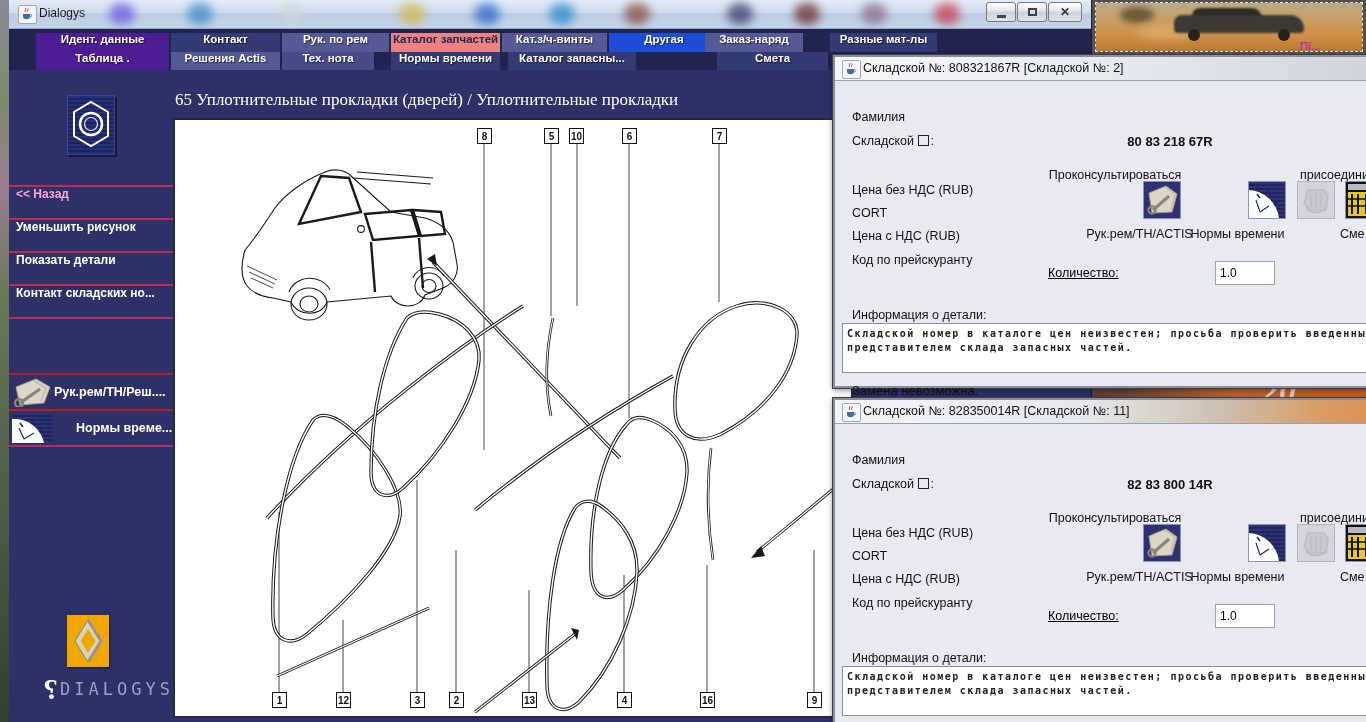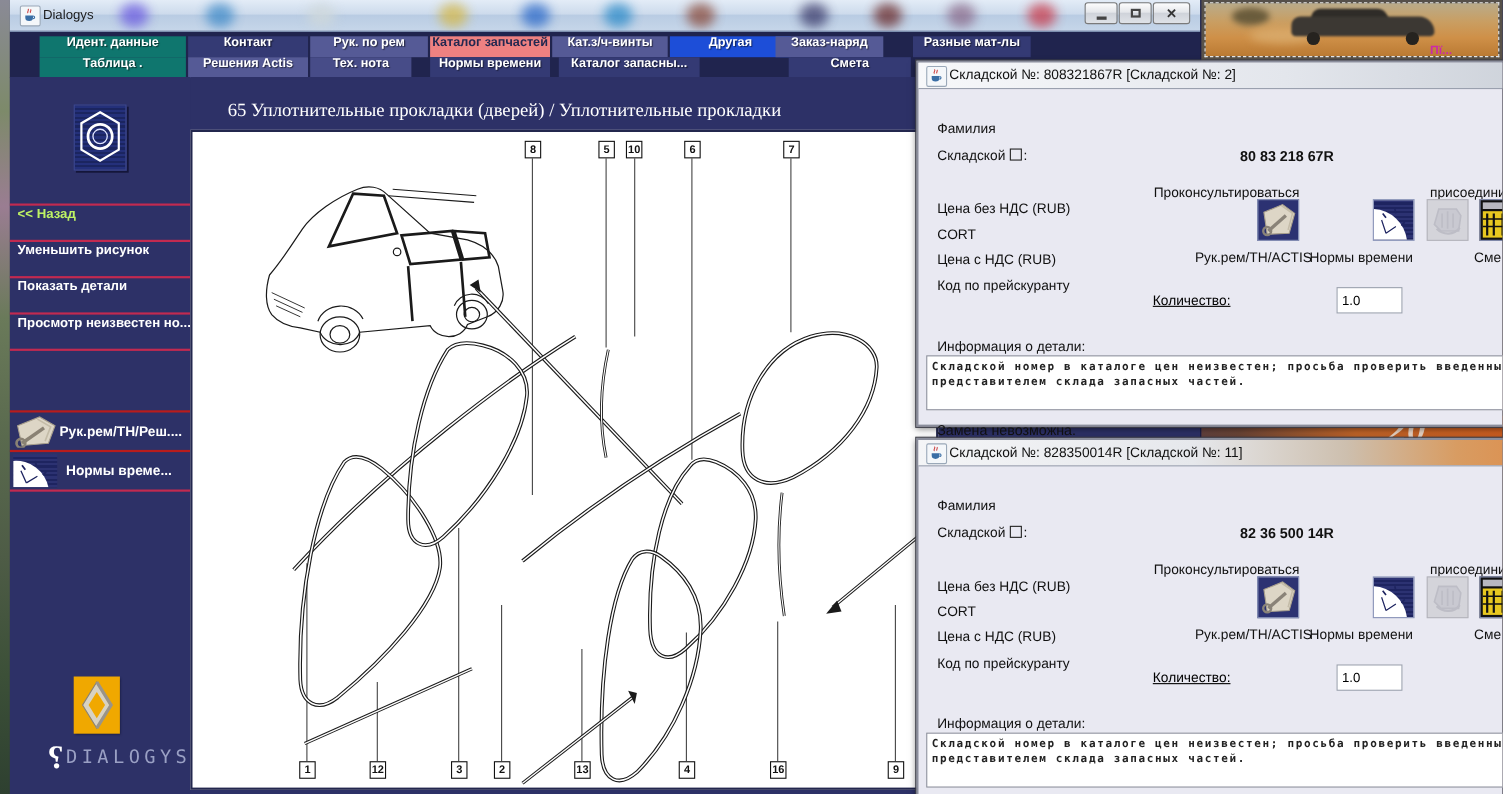"Идент. данные" .t-light { background: #0f766e -> #4c1d95 }
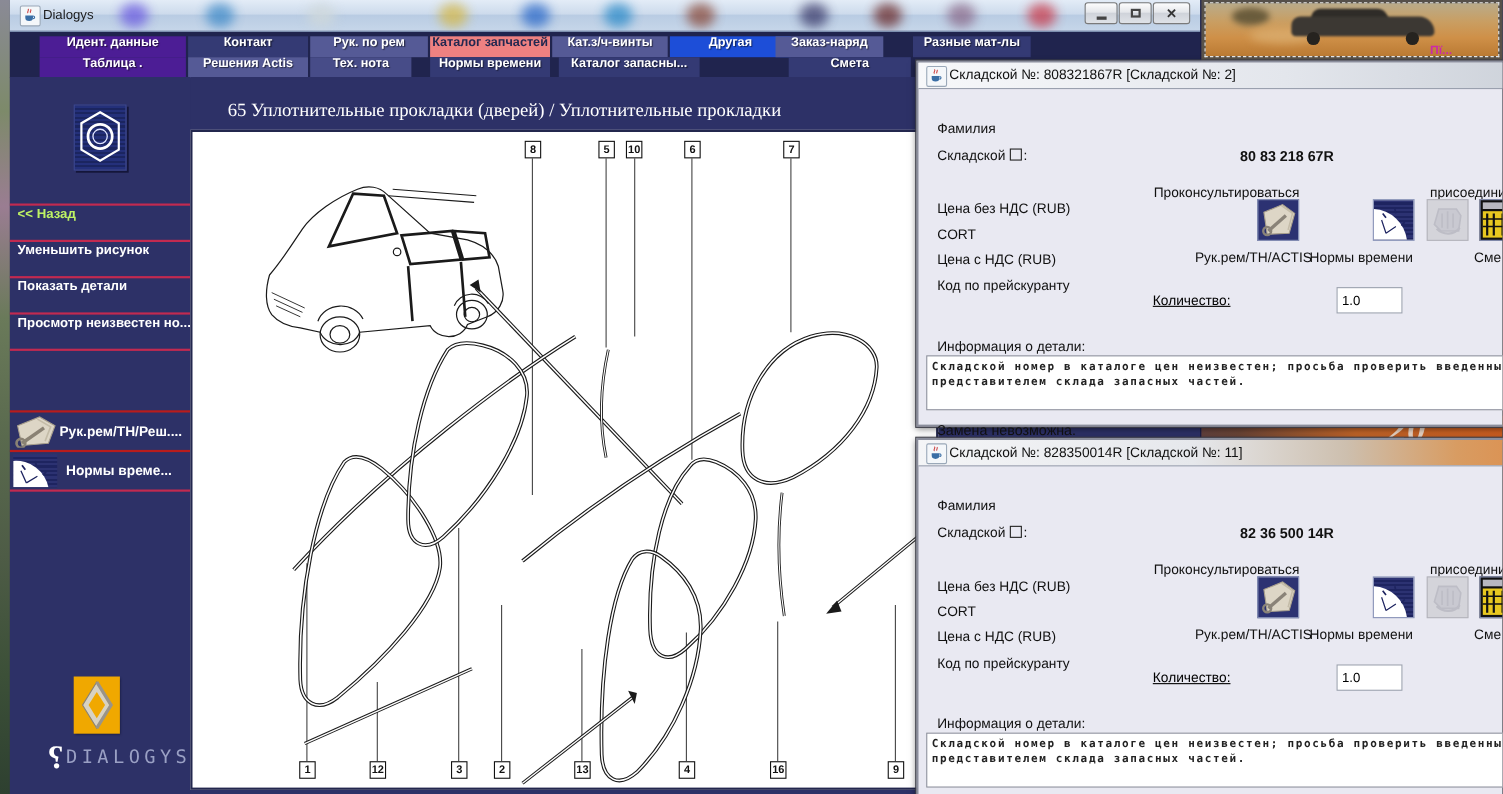"65 Уплотнительные прокладки (дверей) /" .page-title { margin-left: 32px -> none }
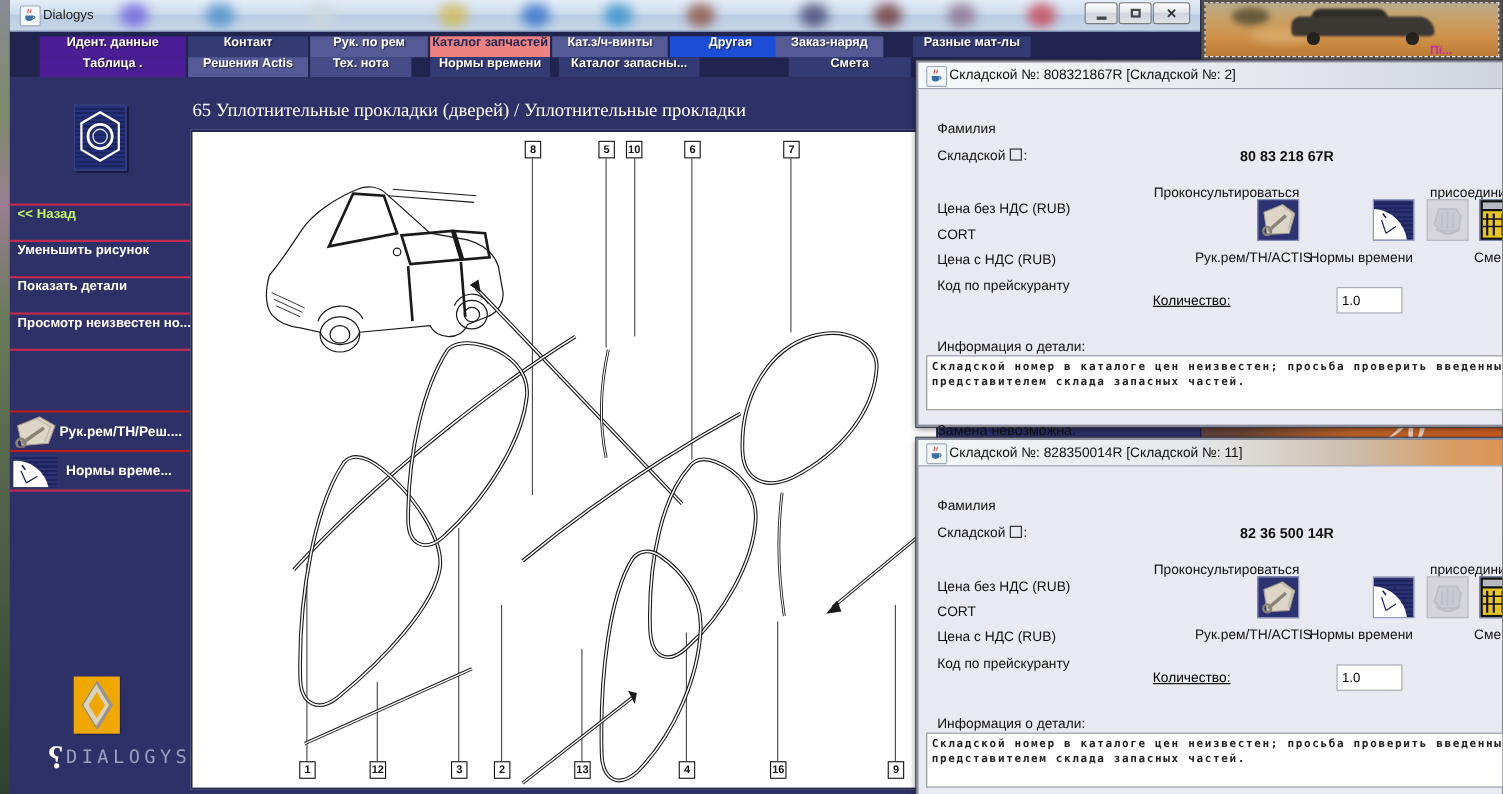"<< Назад" .side-item.muted { color: #bef264 -> #f9a8d4 }
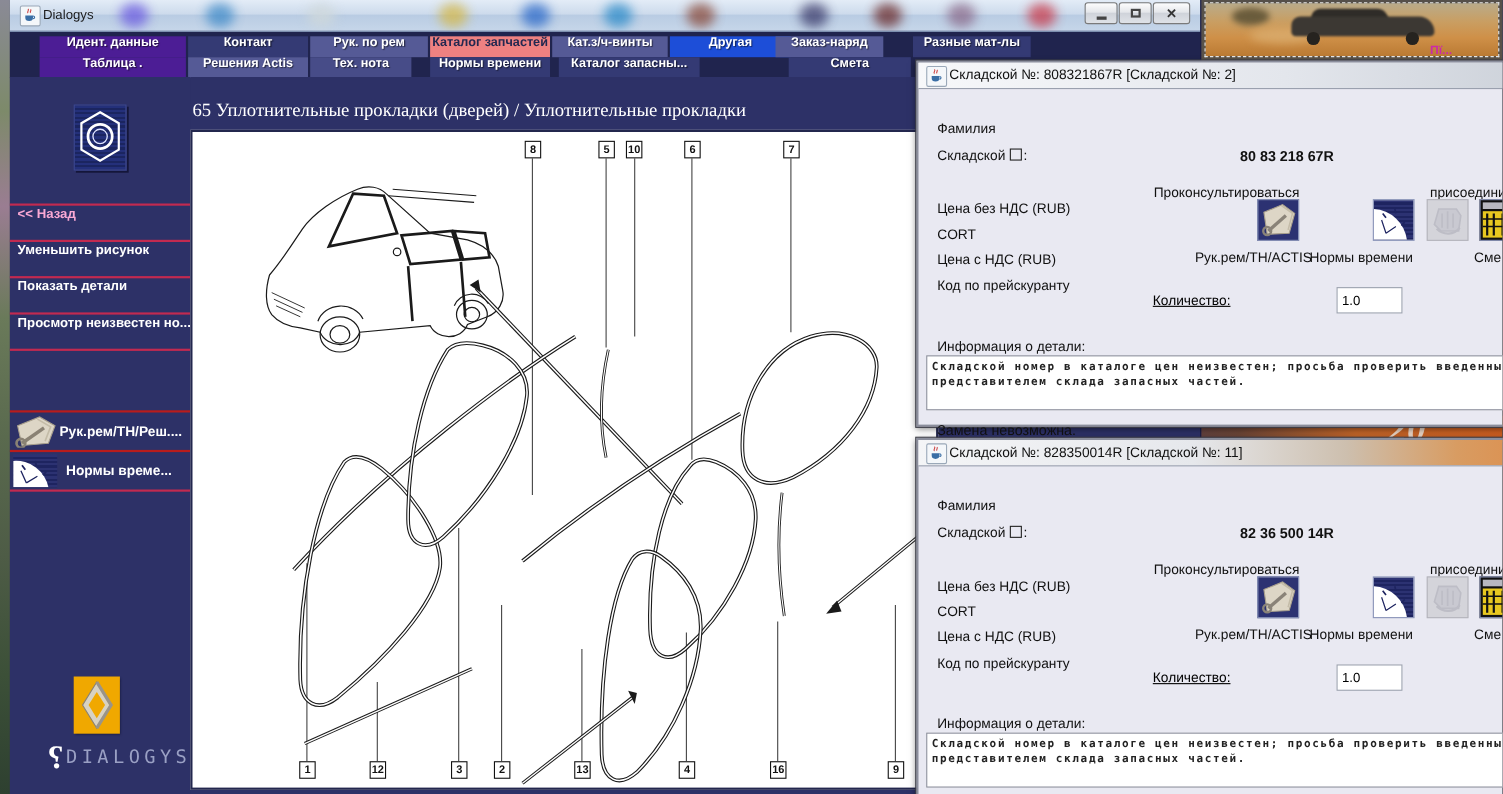"Просмотр неизвестен но..." div.side-item { text: Просмотр неизвестен -> Контакт складских }
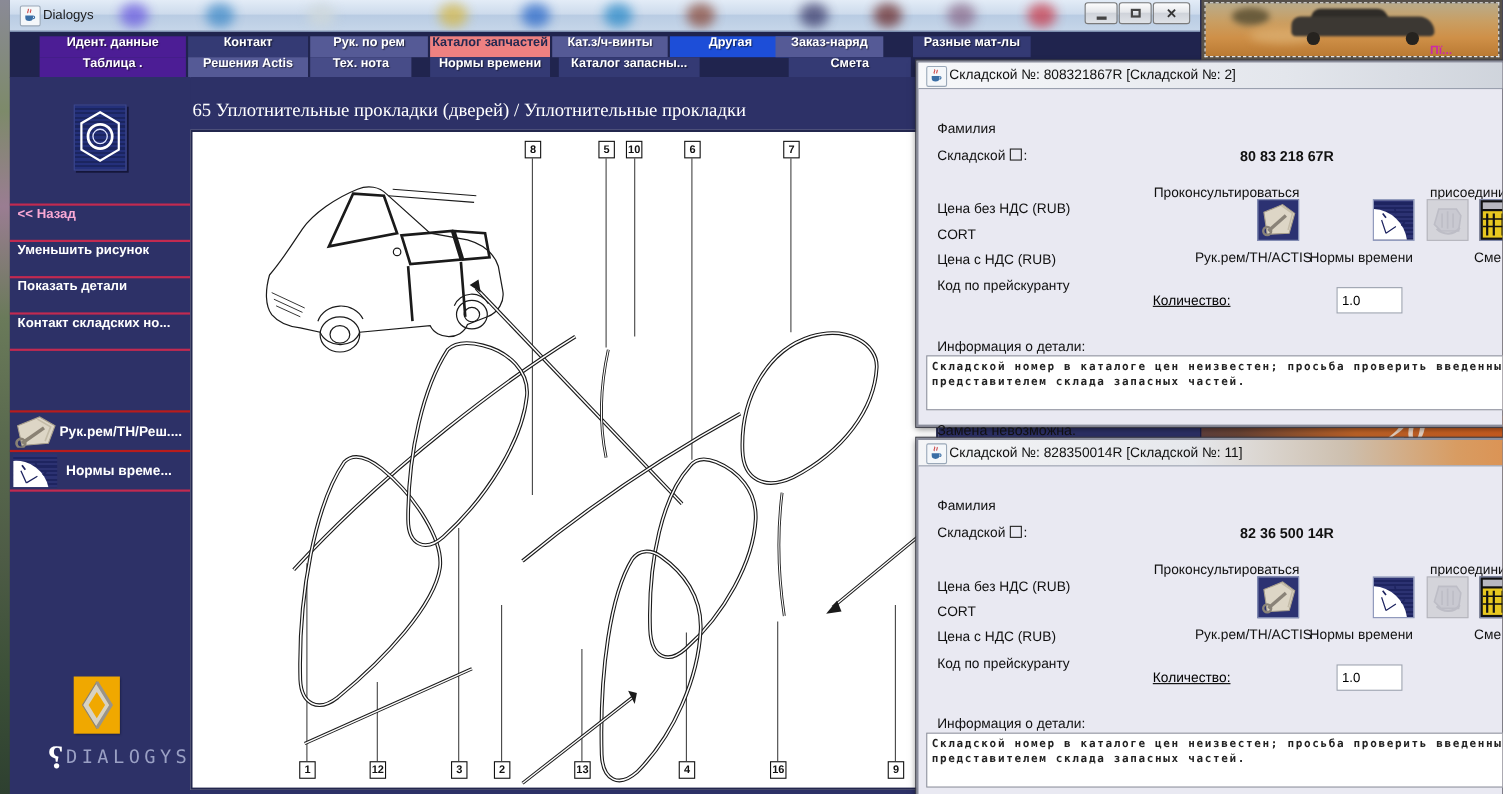"Нормы време..." span.tlabel { margin-left: 8px -> 24px }
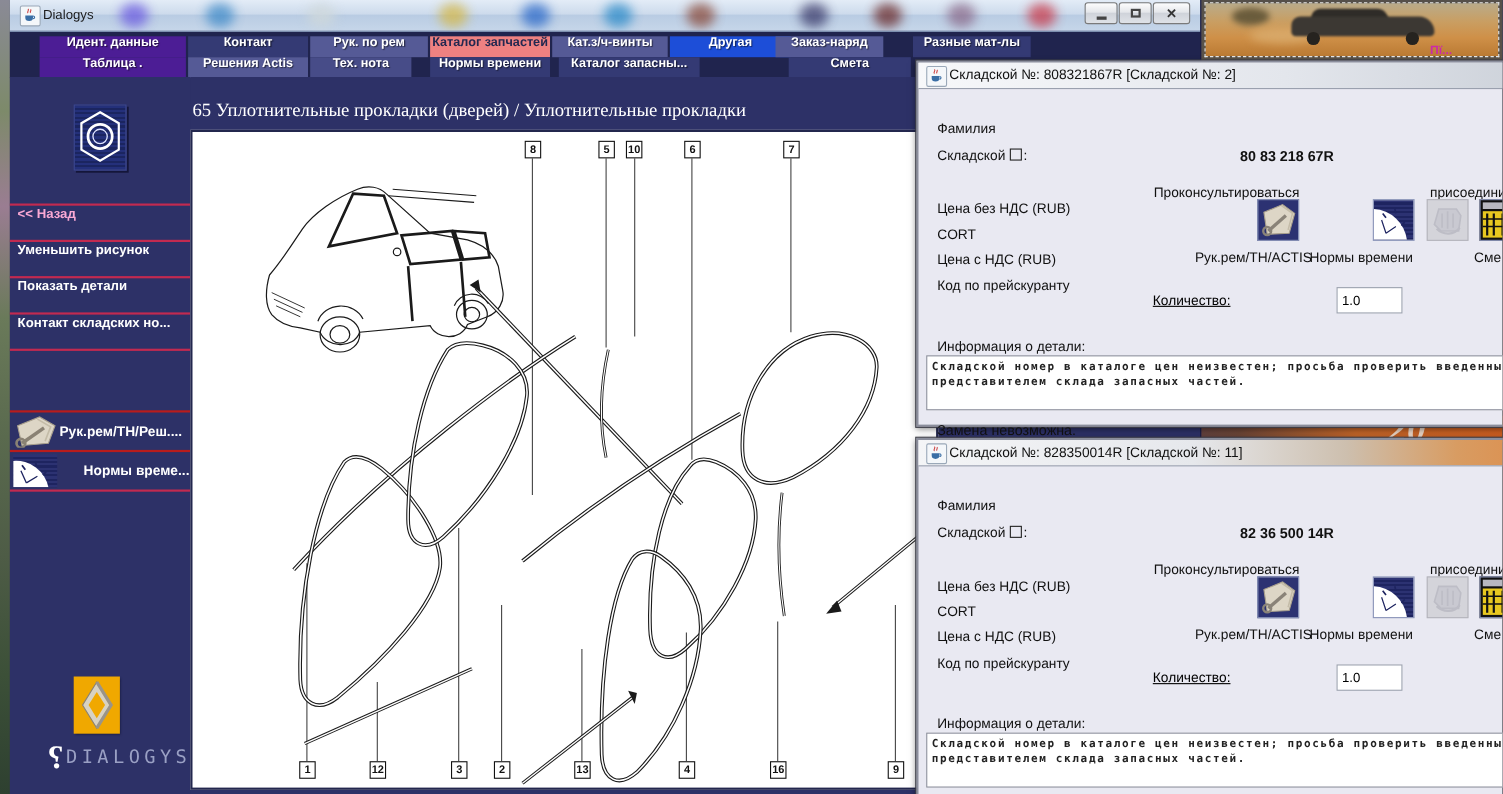"82 36 500 14R" span.stockval { text: 36 500 -> 83 800 }
